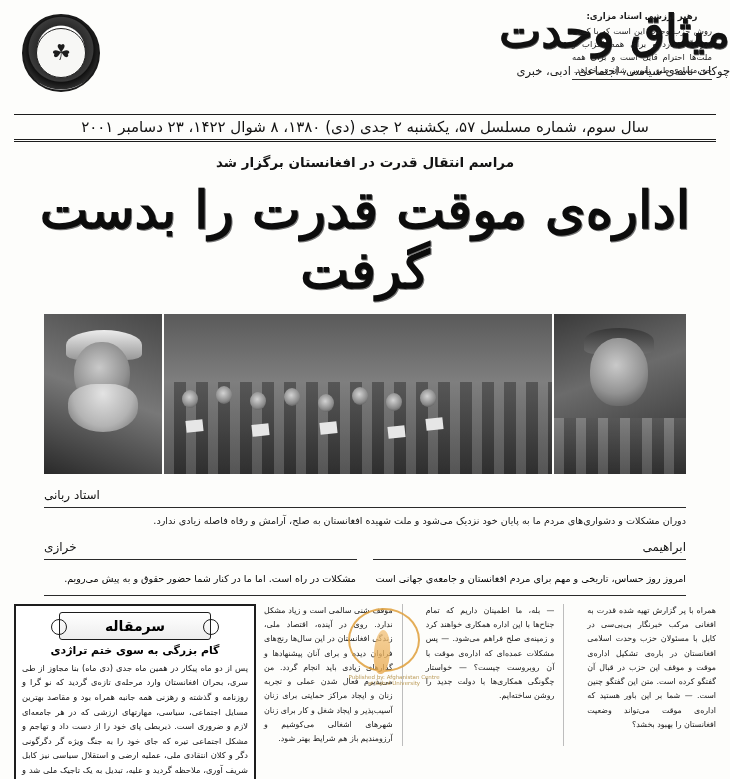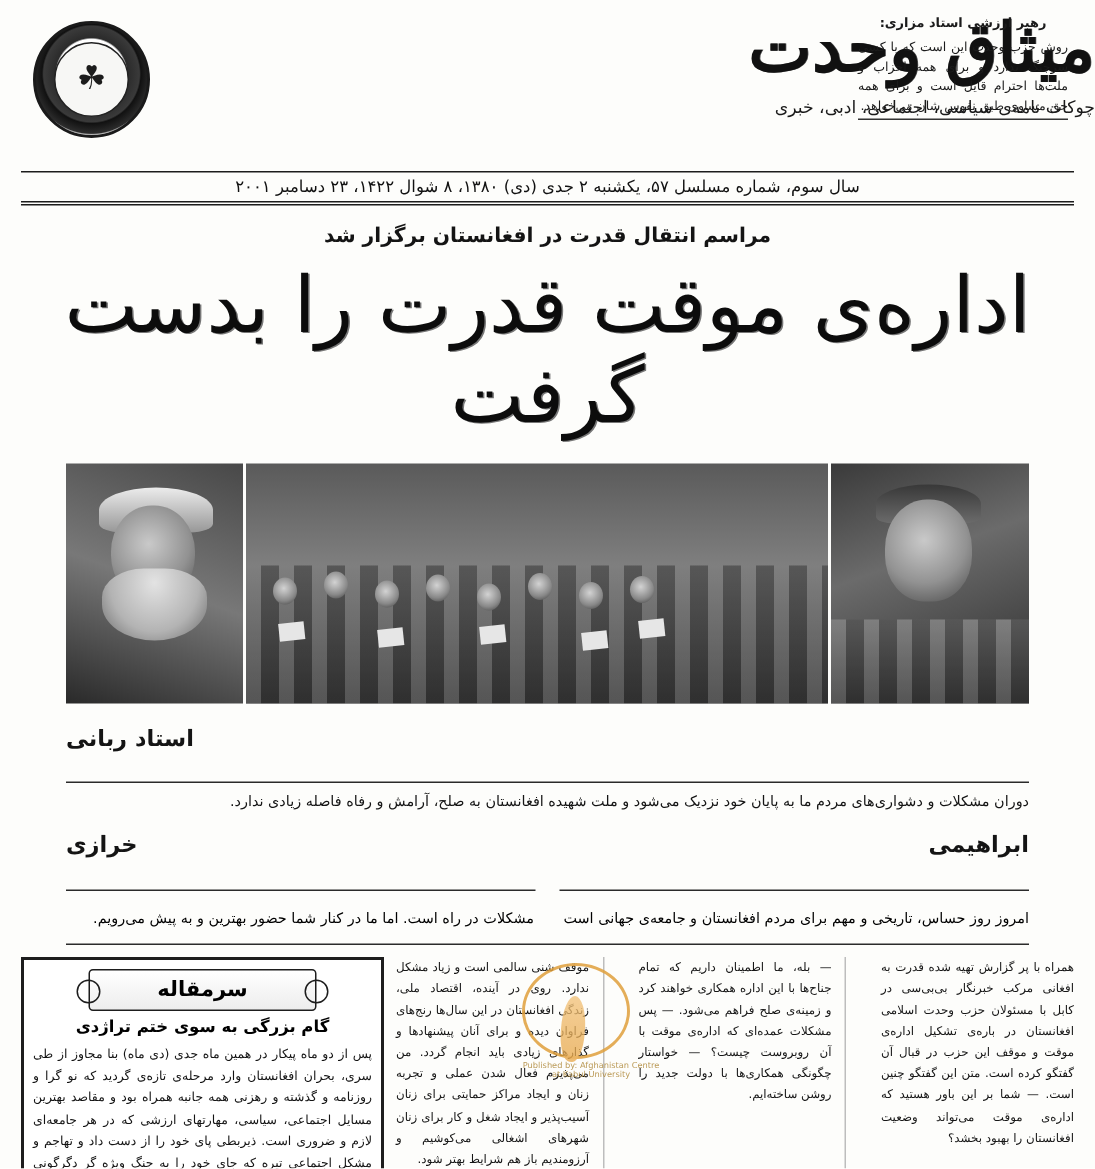"سال سوم، شماره مسلسل ۵۷،" .issue-bar { font-size: 11px -> 15px }
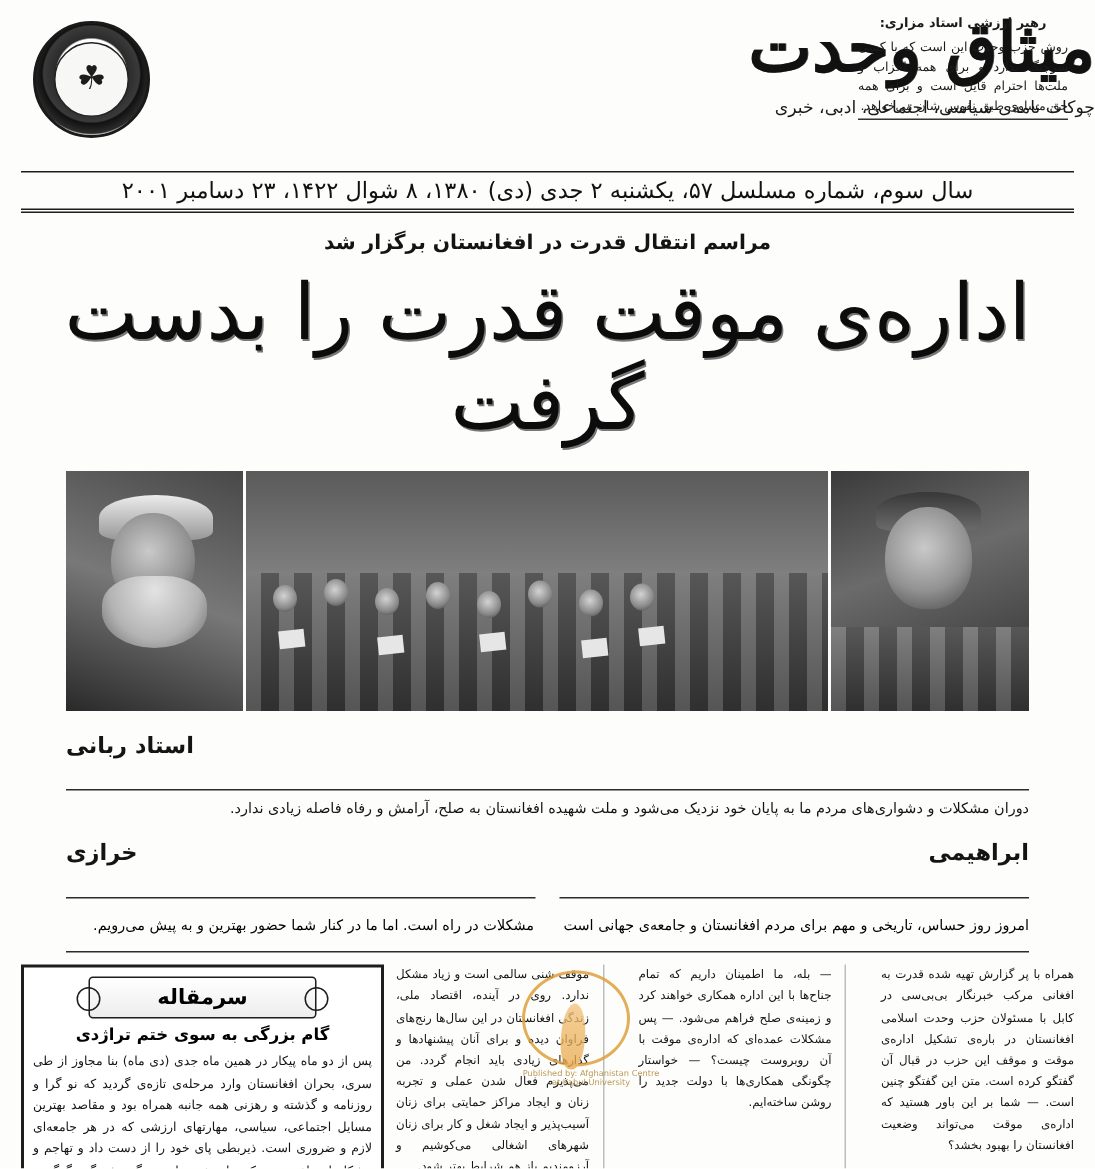"اداره‌ی موقت قدرت را بدست" .headline { font-weight: normal -> bold }
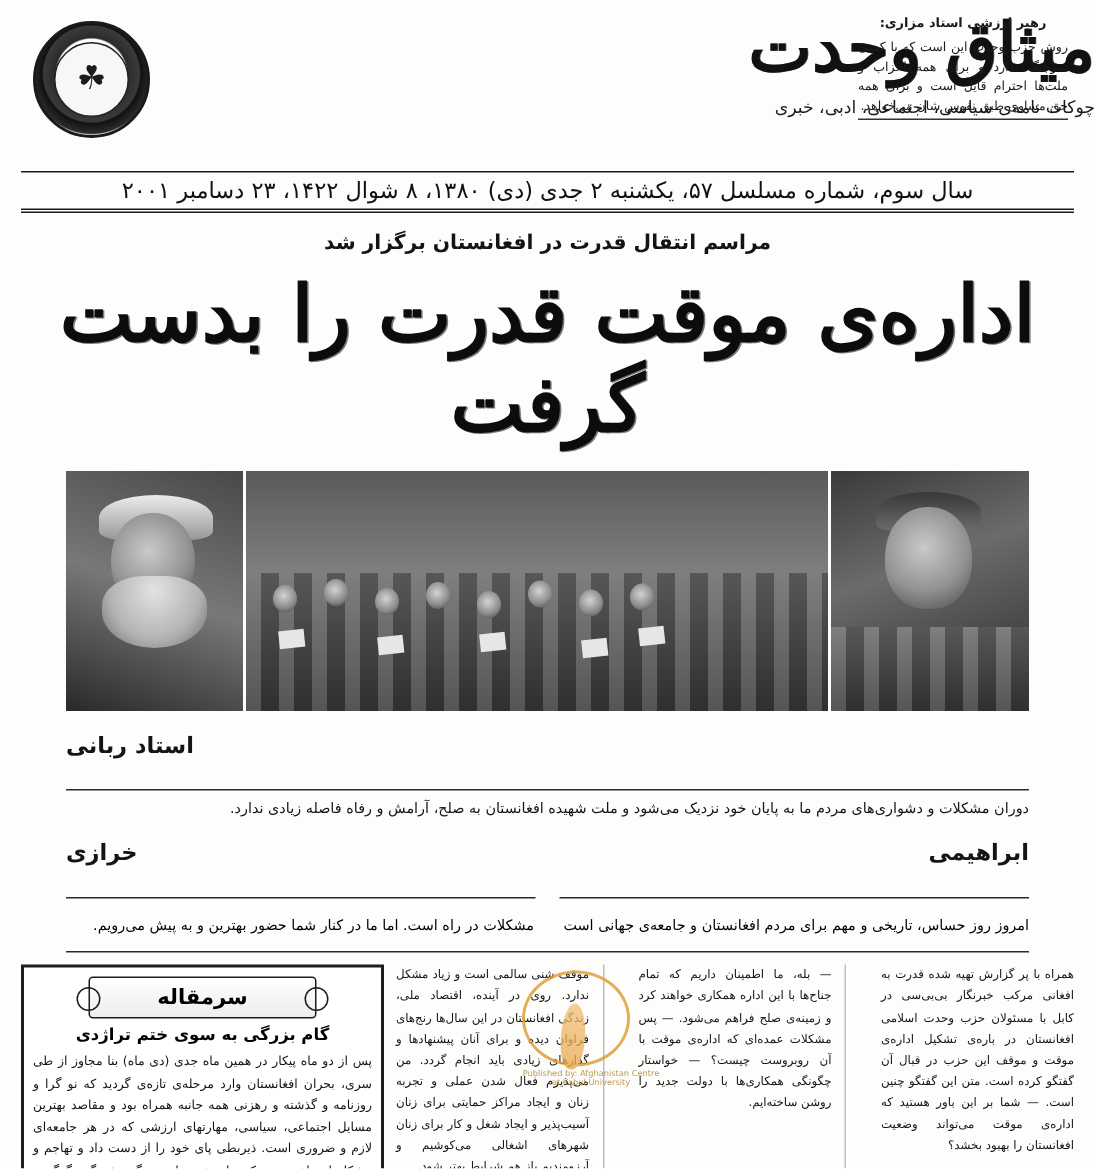"استاد ربانی" .qname { font-size: 15px -> 12px; font-weight: bold -> normal; padding-bottom: 15px -> 1px }
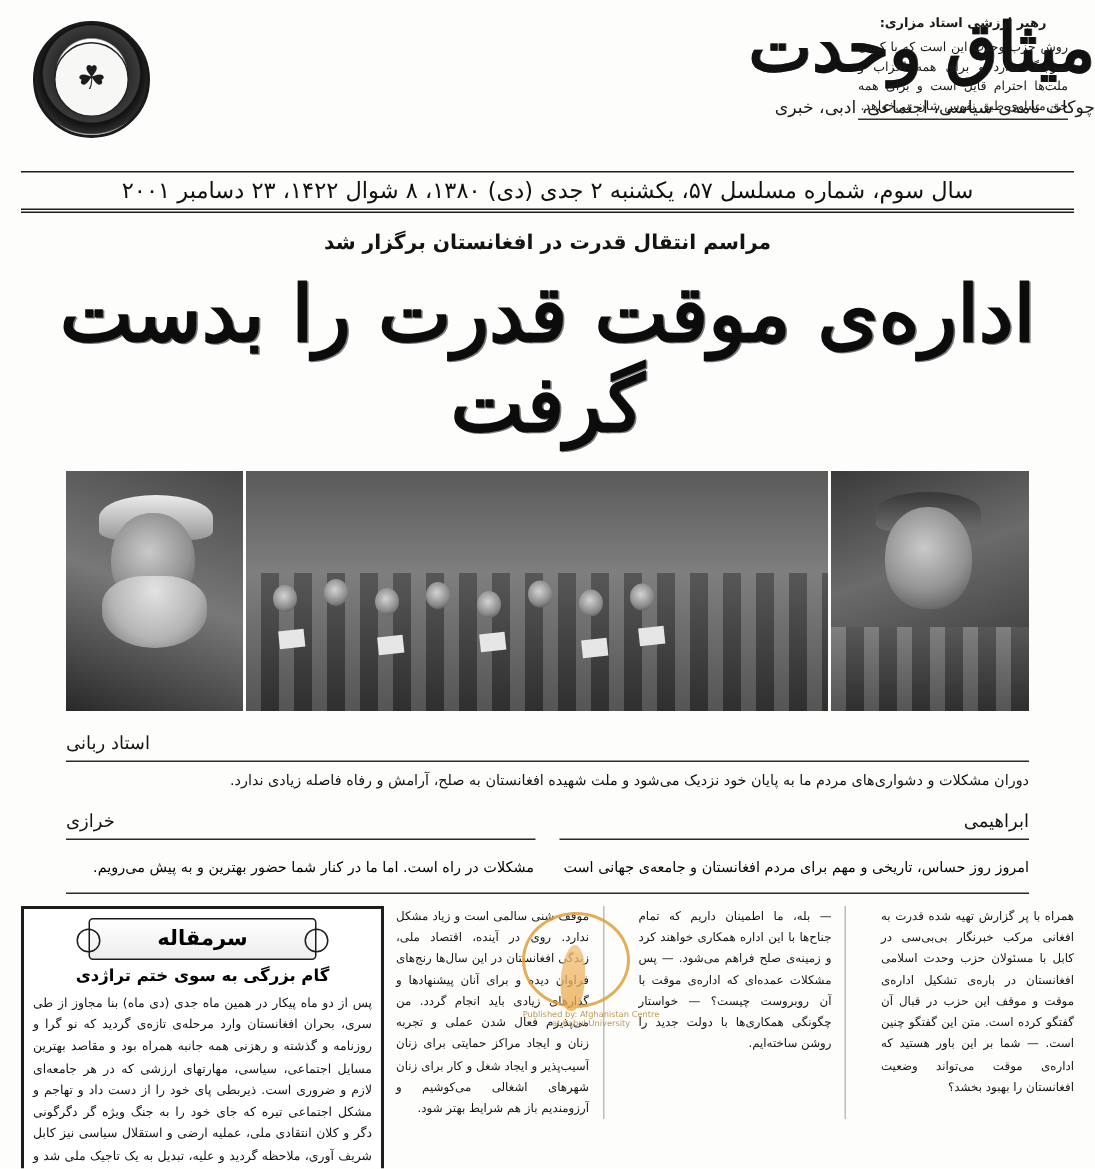"مشکلات در راه است. اما" div { text: بهترین -> حقوق }
